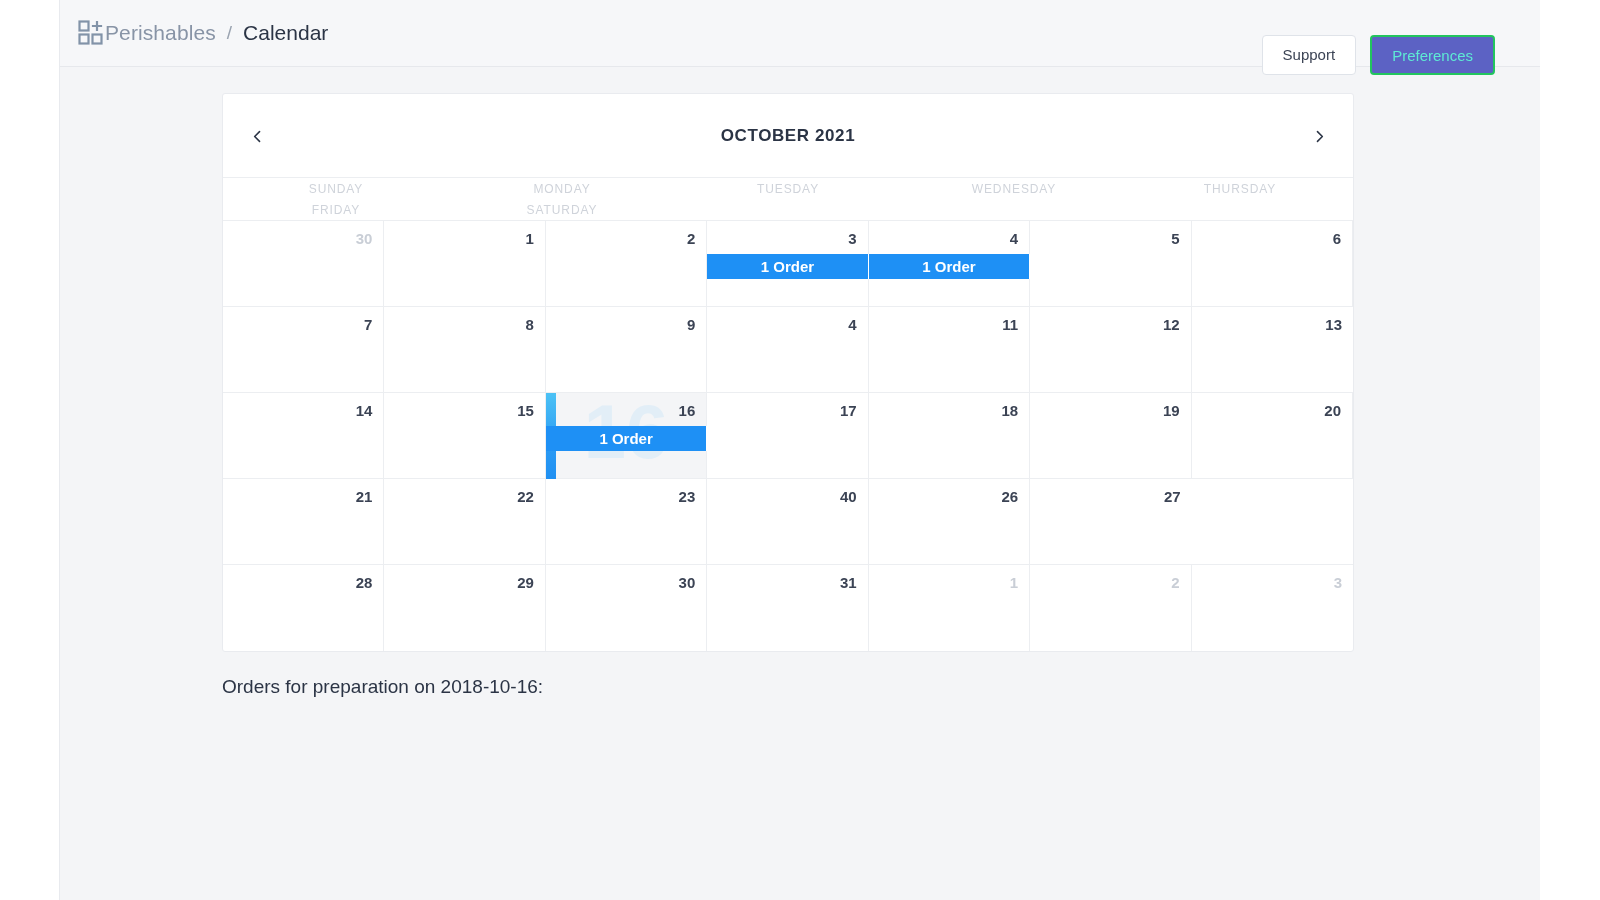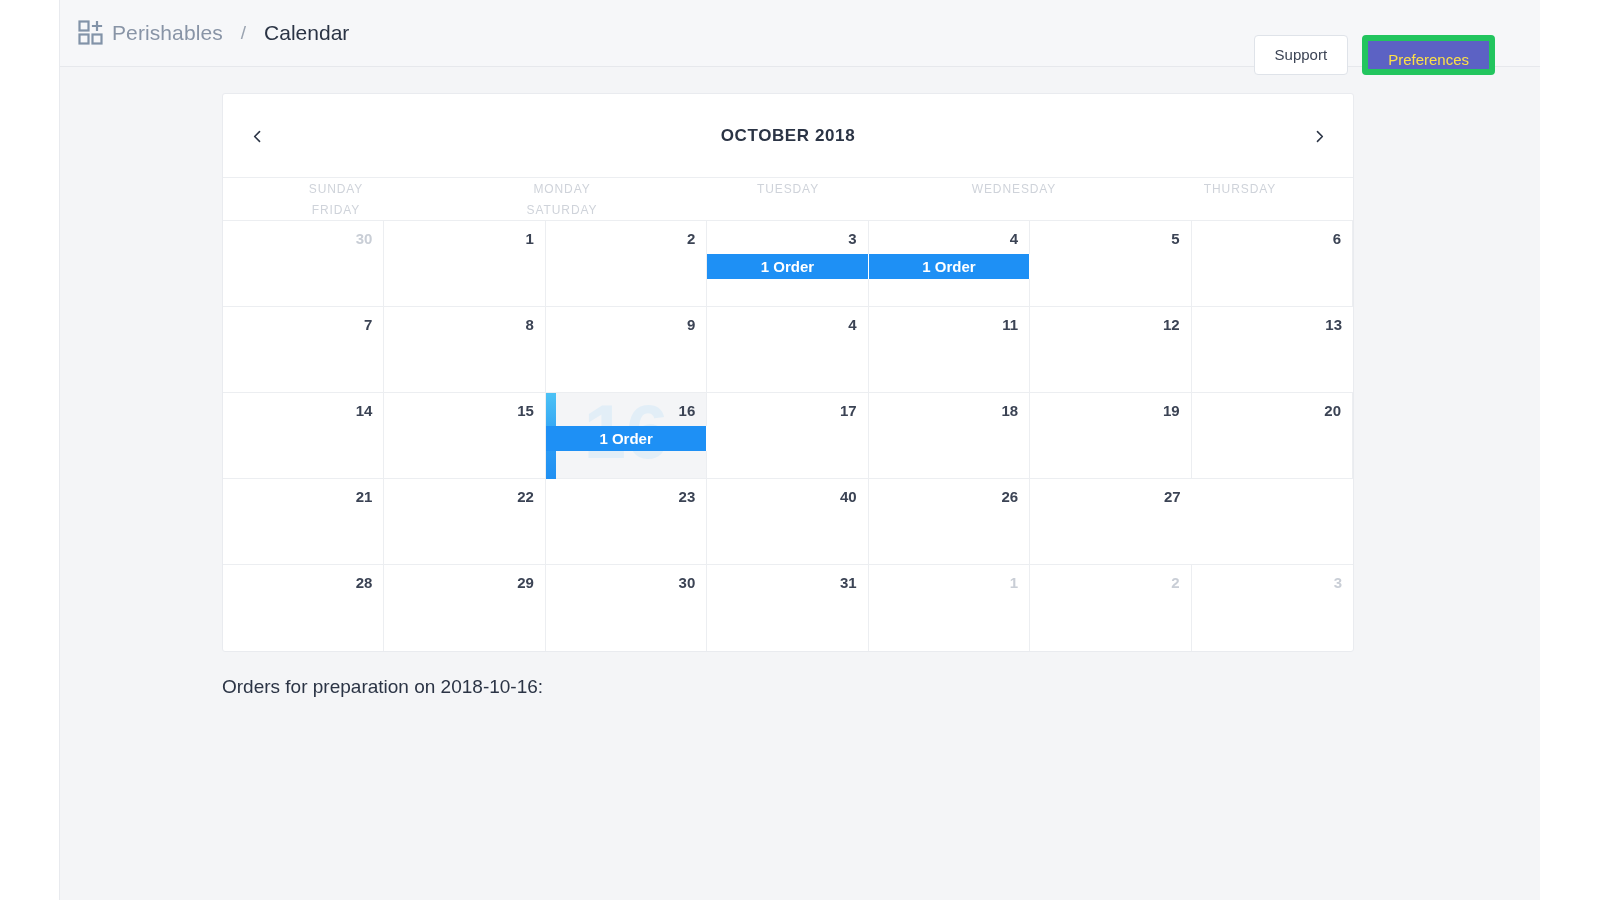"Perishables" .brand { gap: 8px -> 1px }
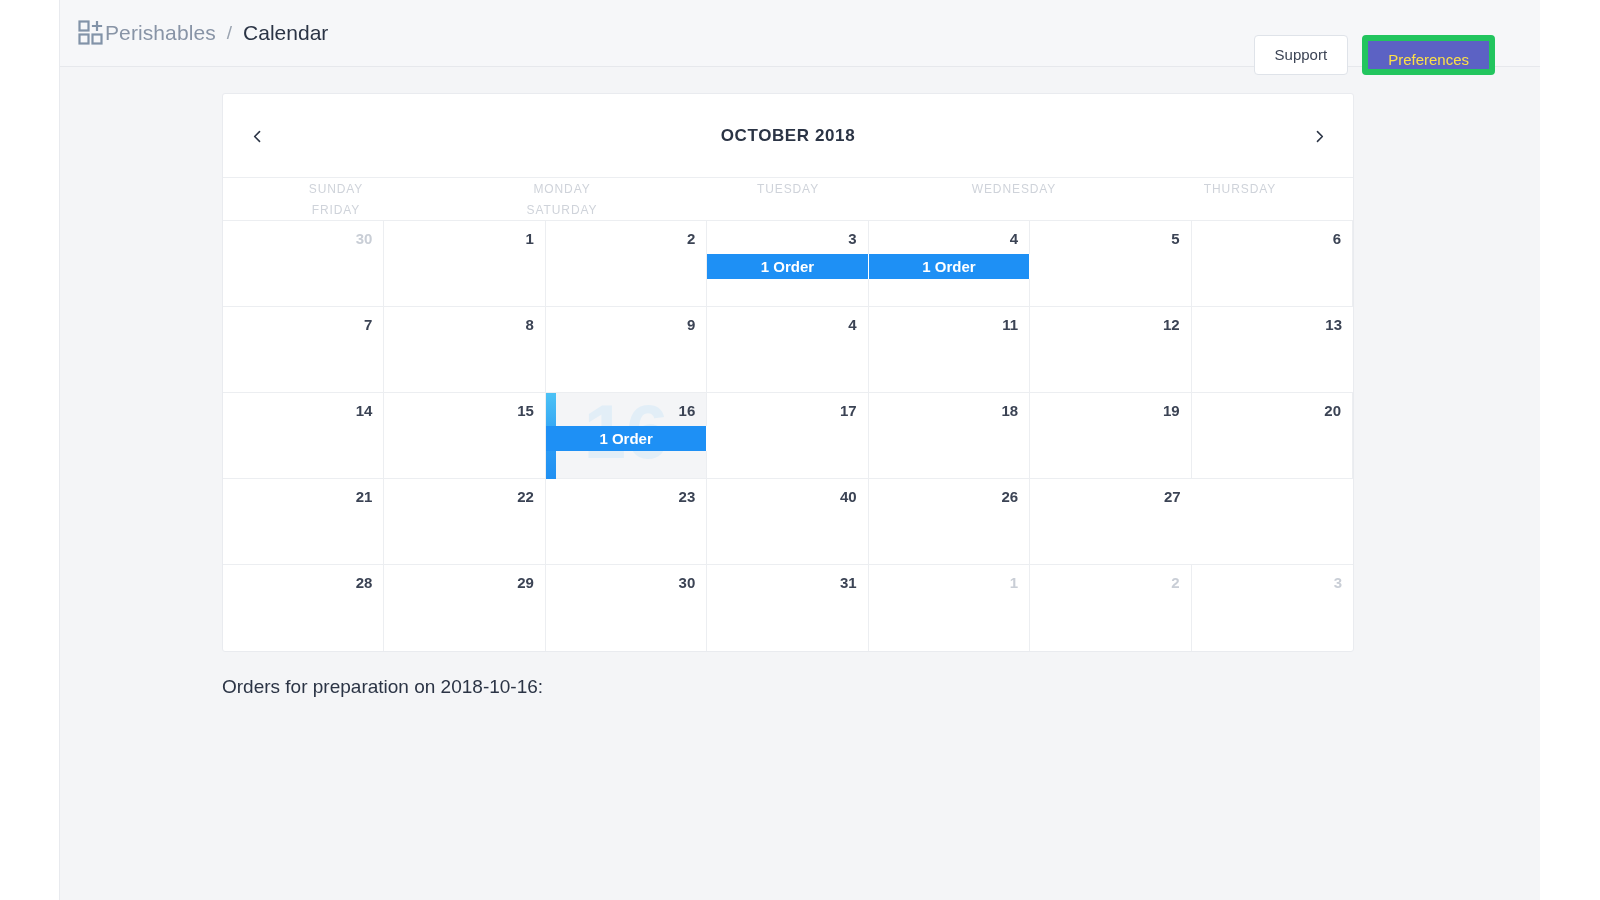"Preferences" .btn-preferences { border: 6px solid #22c55e -> 2px solid #22c55e; color: #fde047 -> #5eead4 }
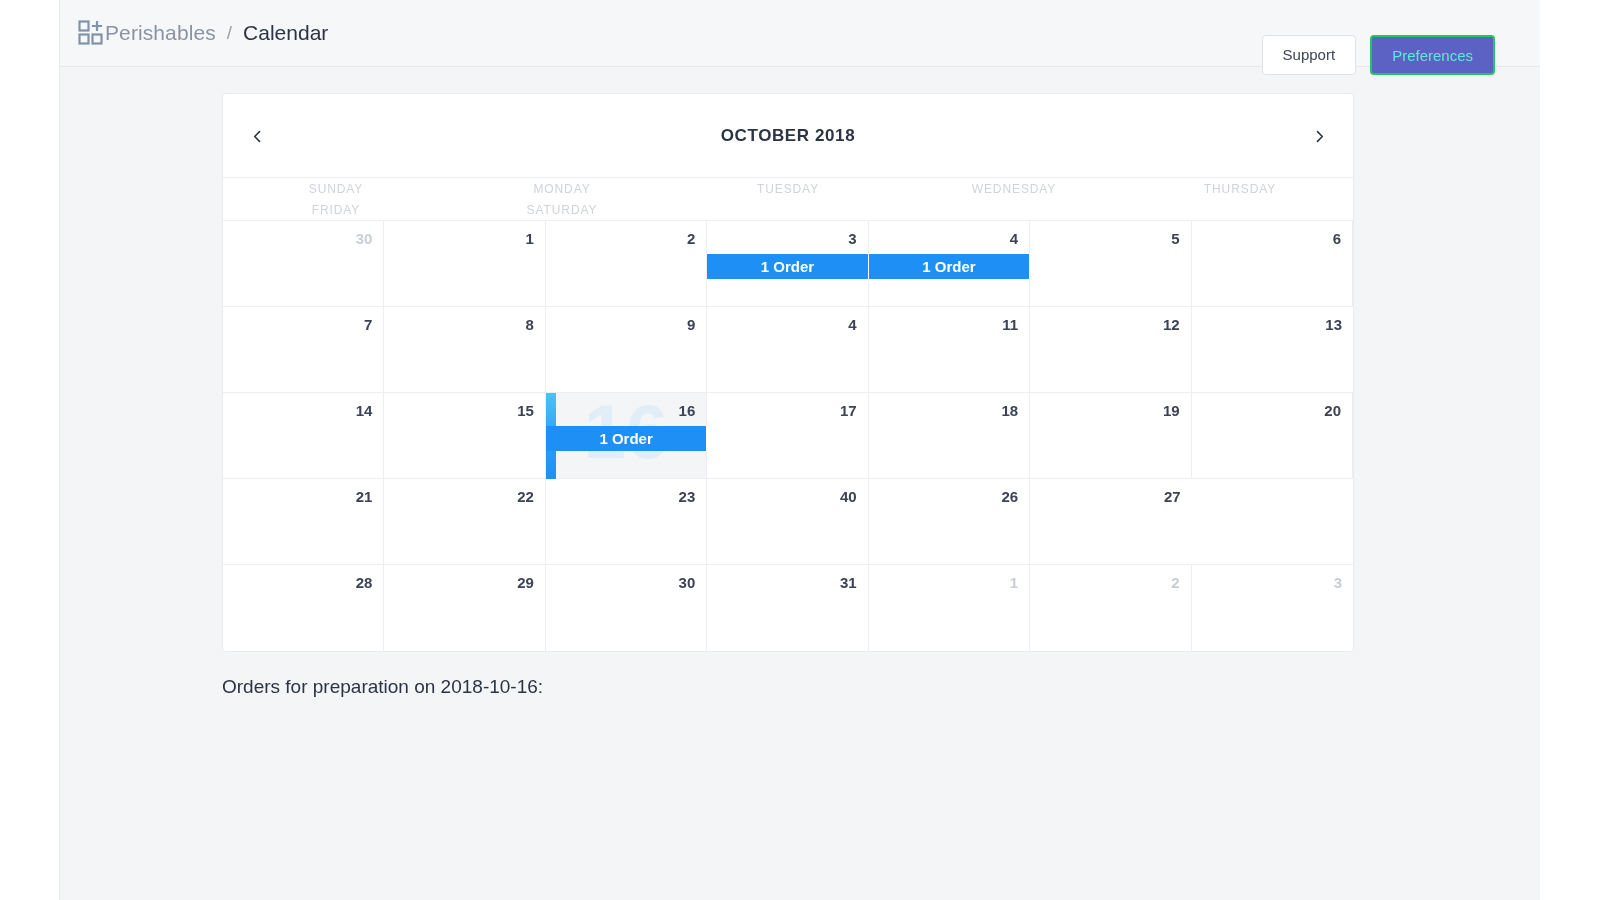"OCTOBER 2018" div.cal-title { text: 2018 -> 2021 }
